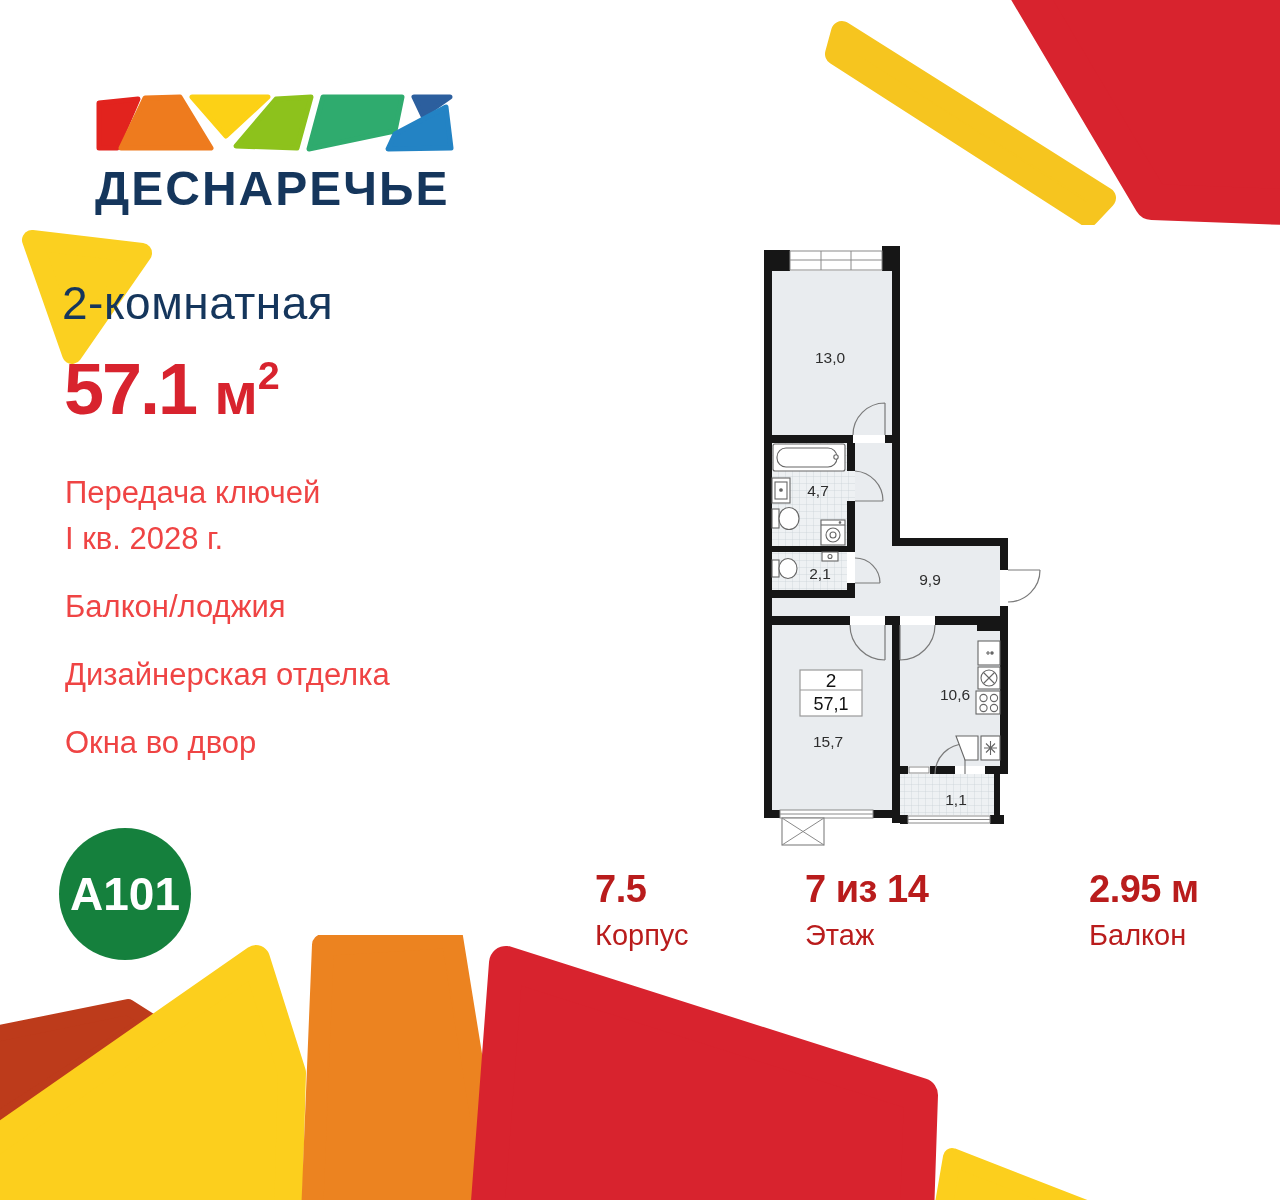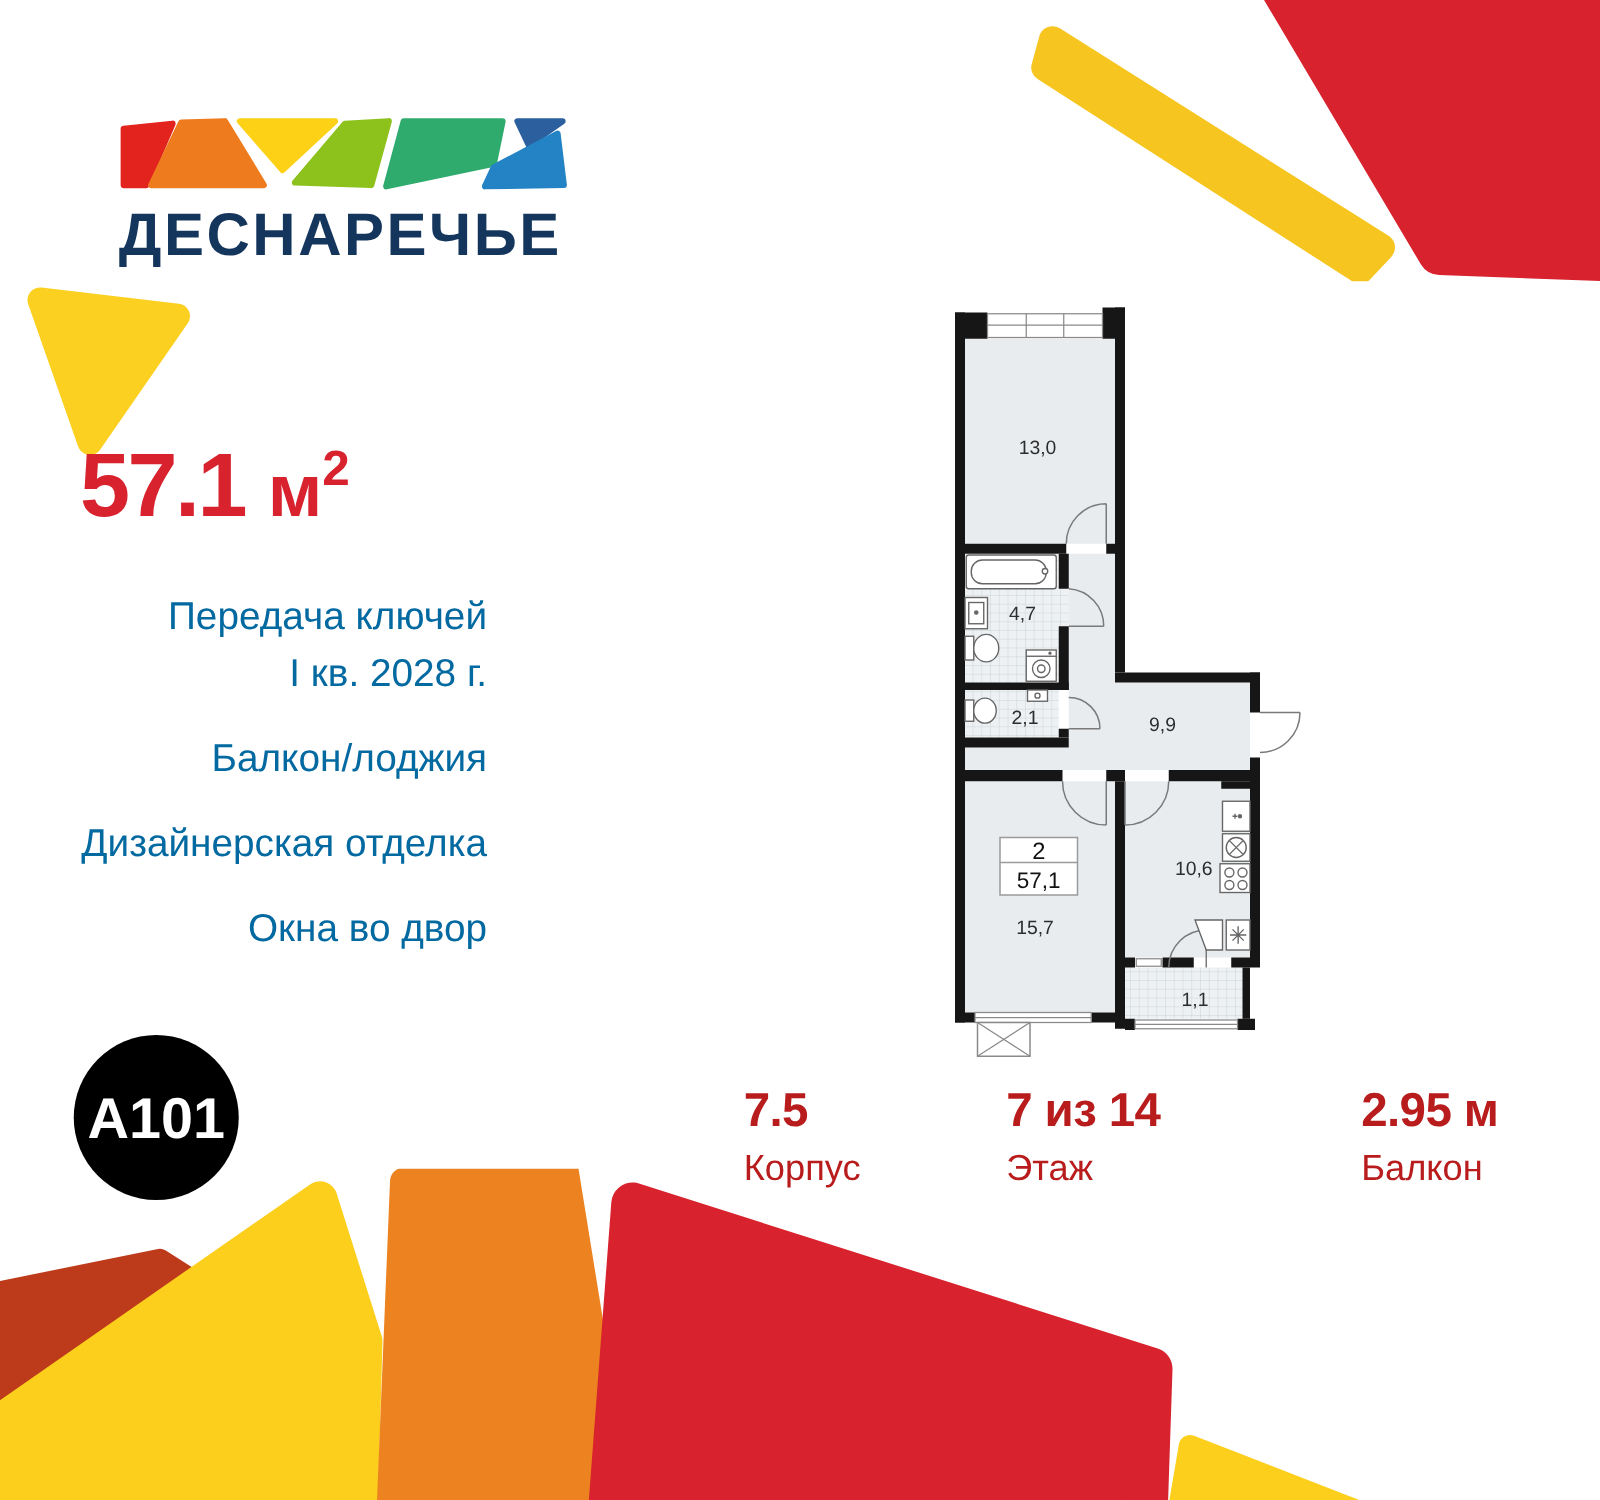"2-комнатная" div.abs { html: none -> <div>2-комнатная</div> }
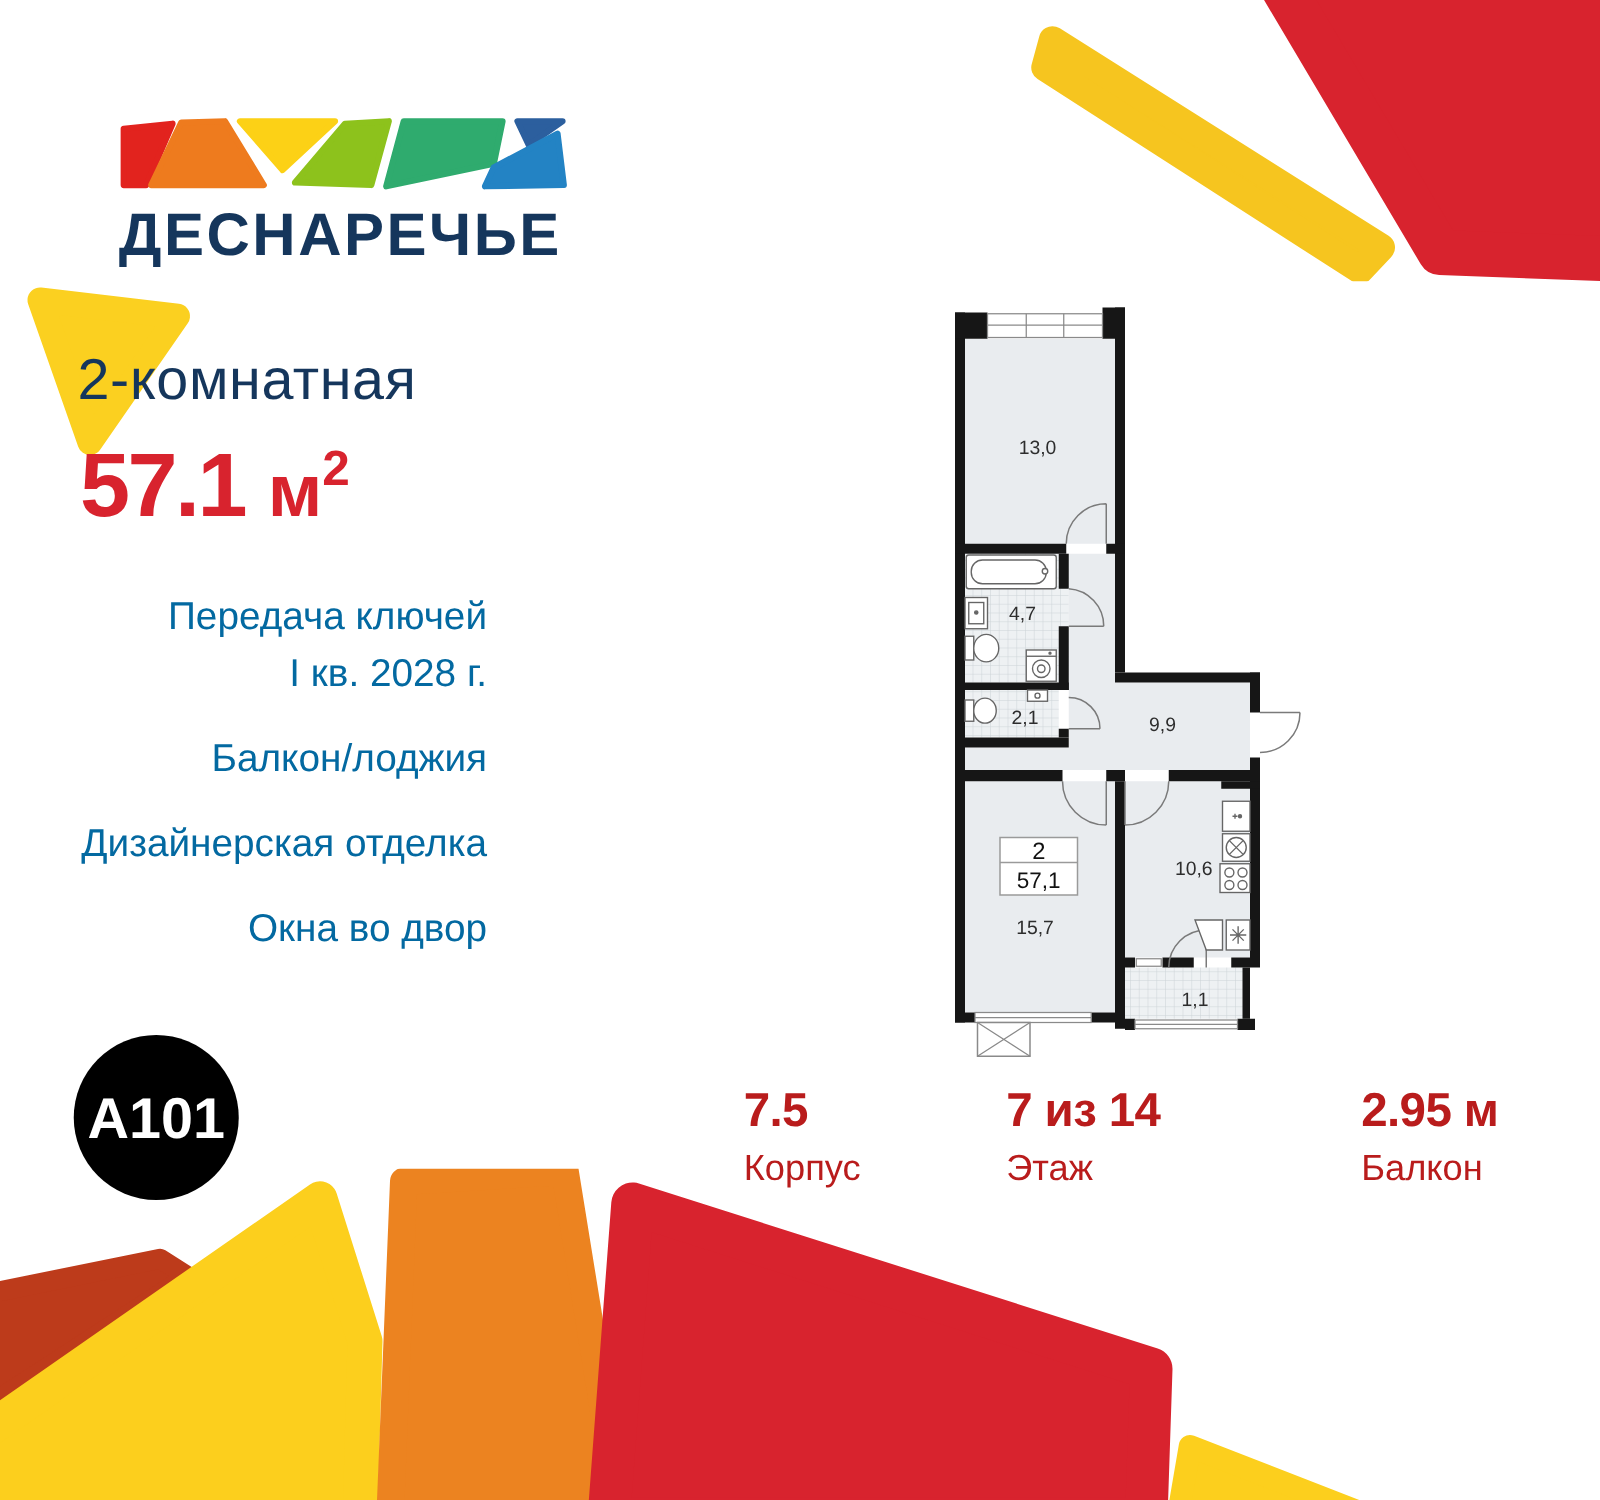"Передача ключей" .features { color: #0369a1 -> #ef4444; text-align: right -> none }
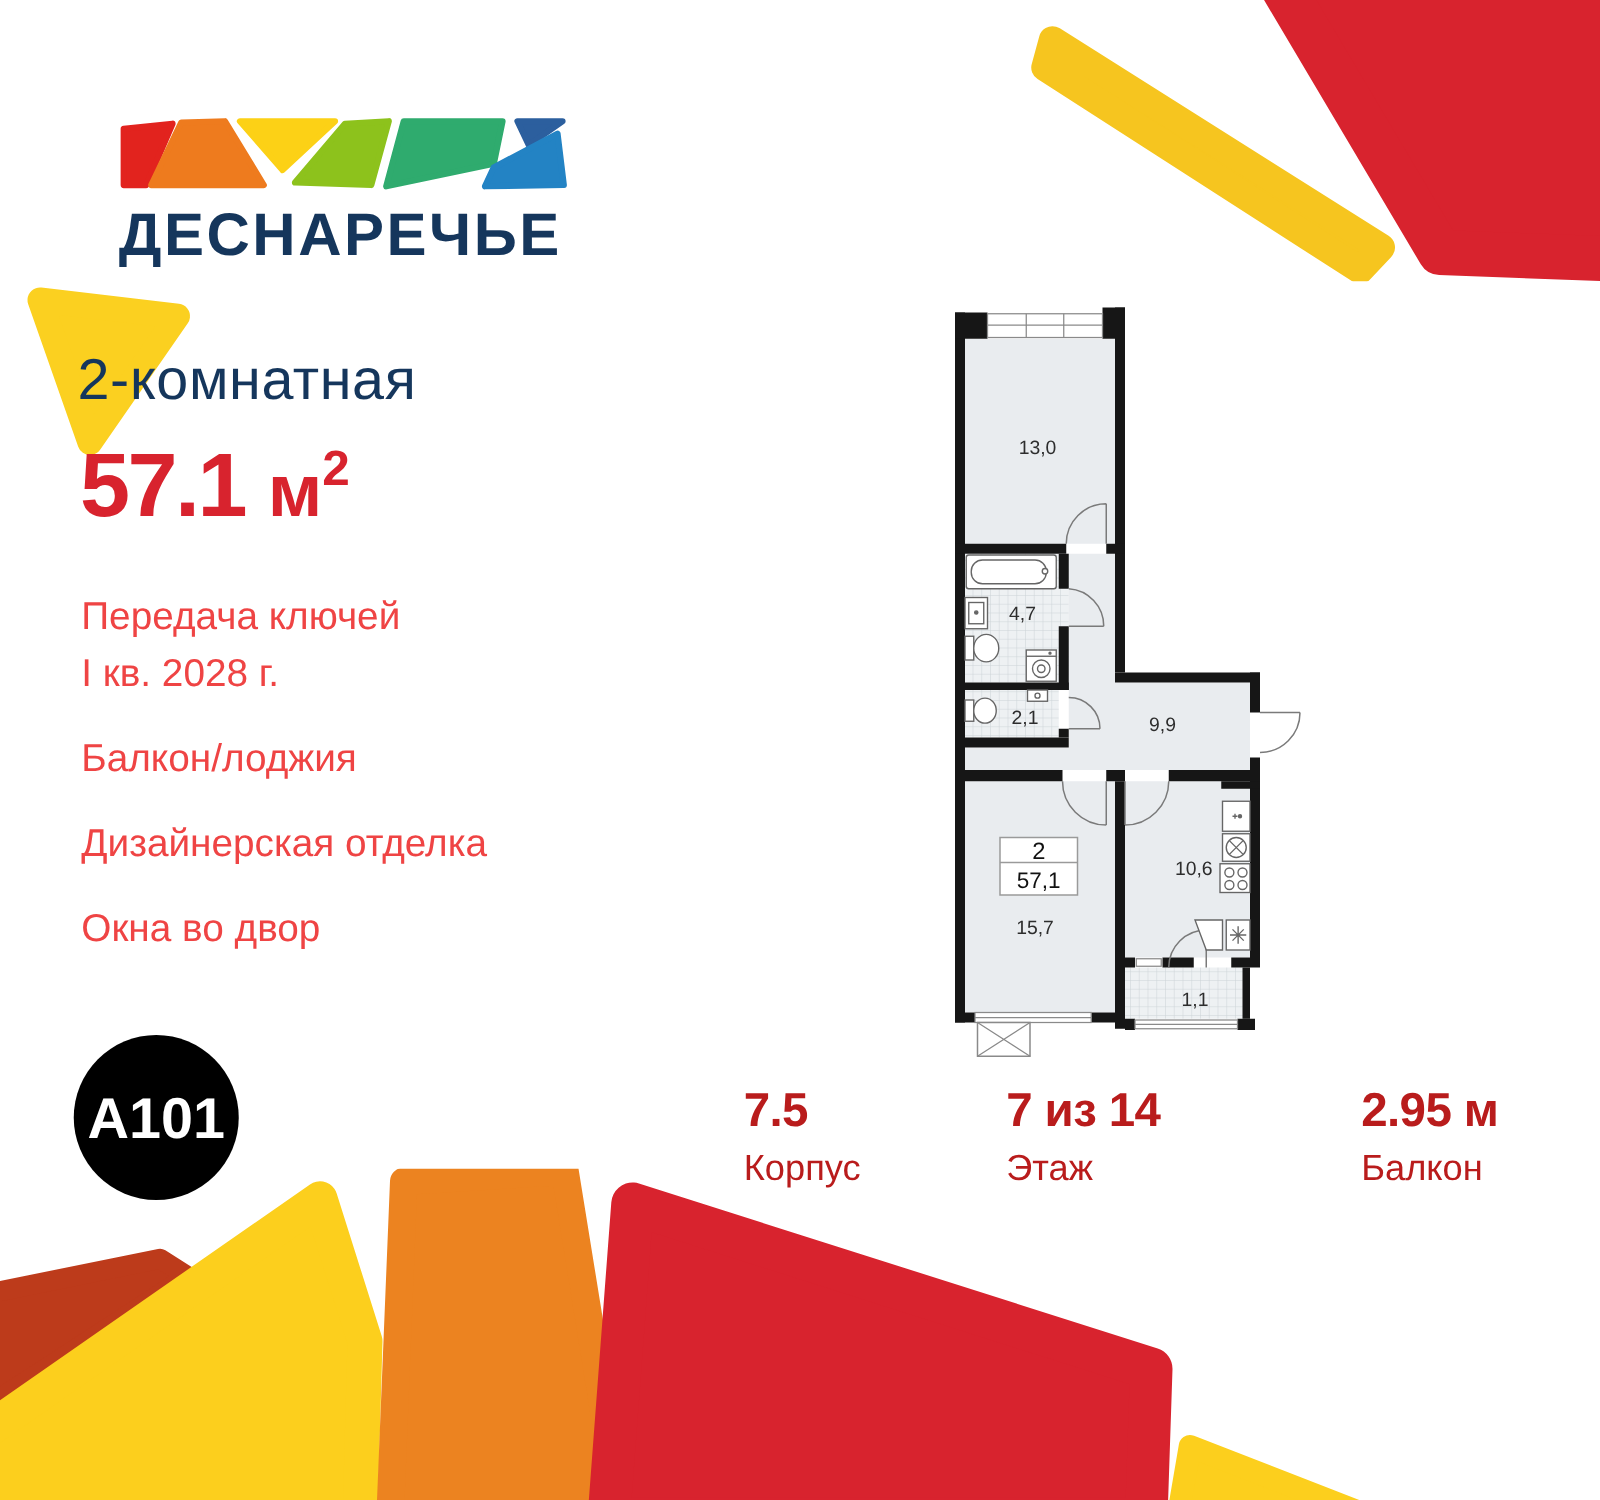"А101" .developer-badge { background: #000000 -> #15803d }
